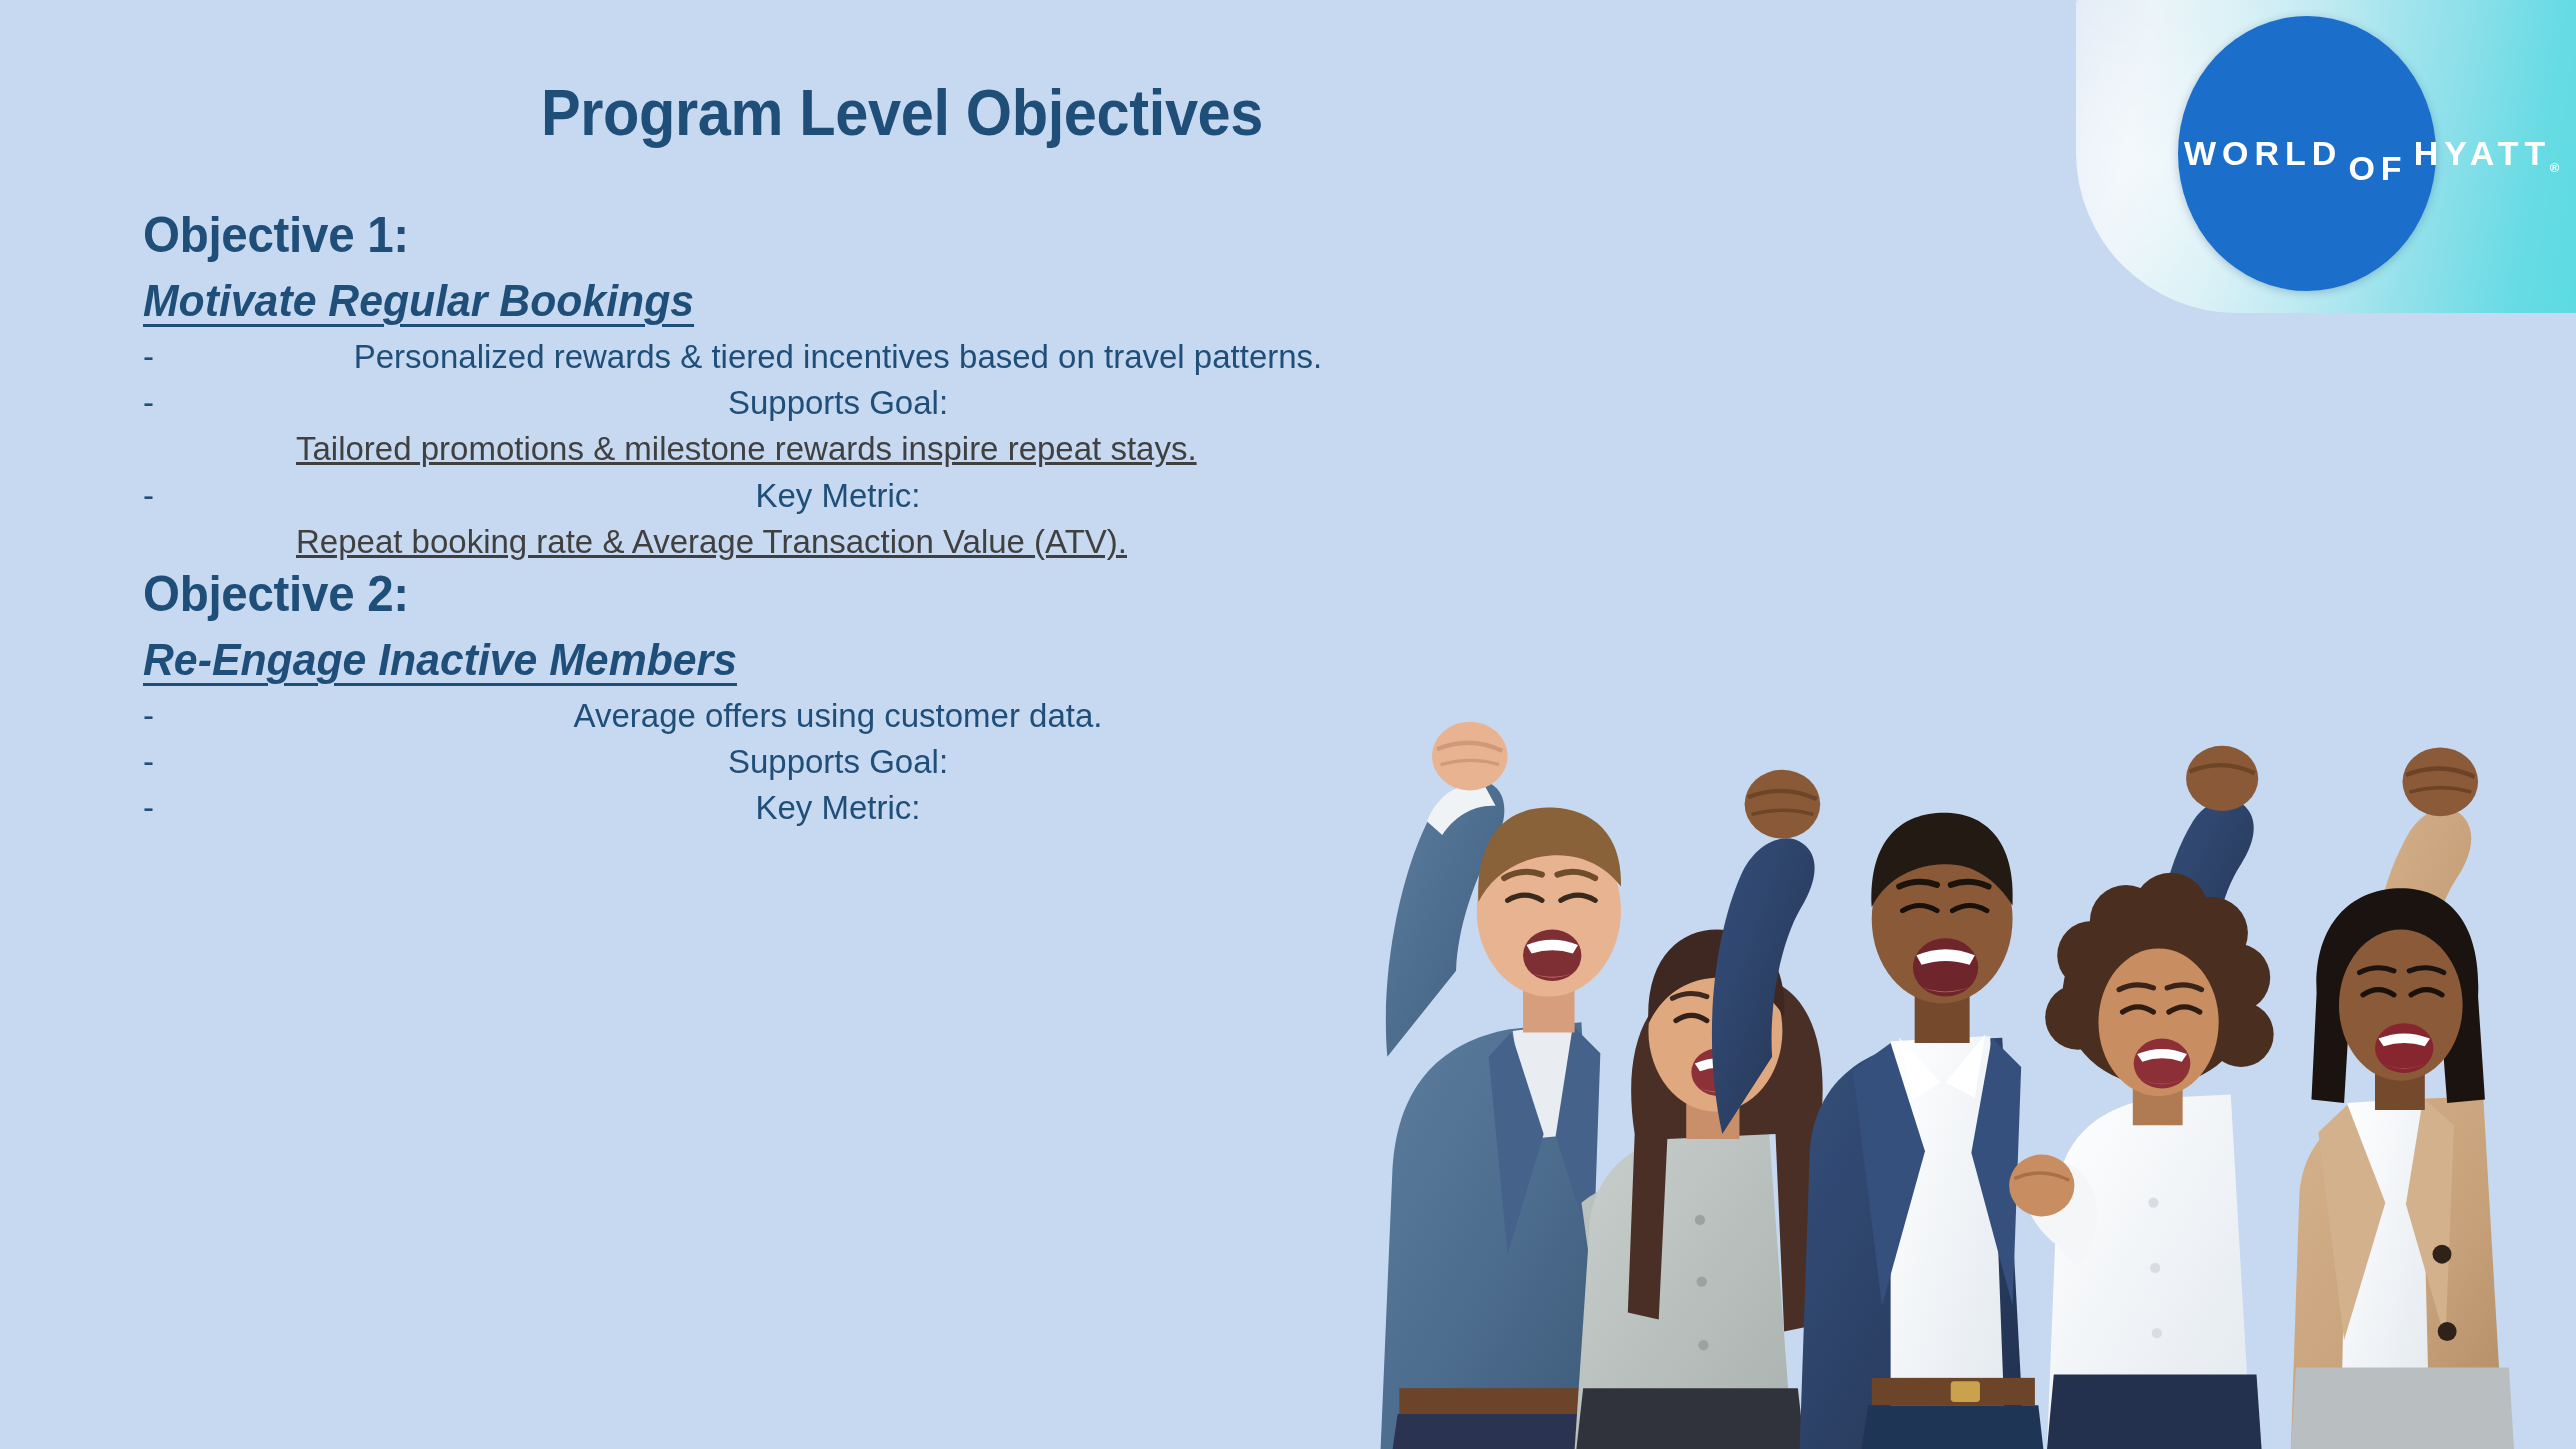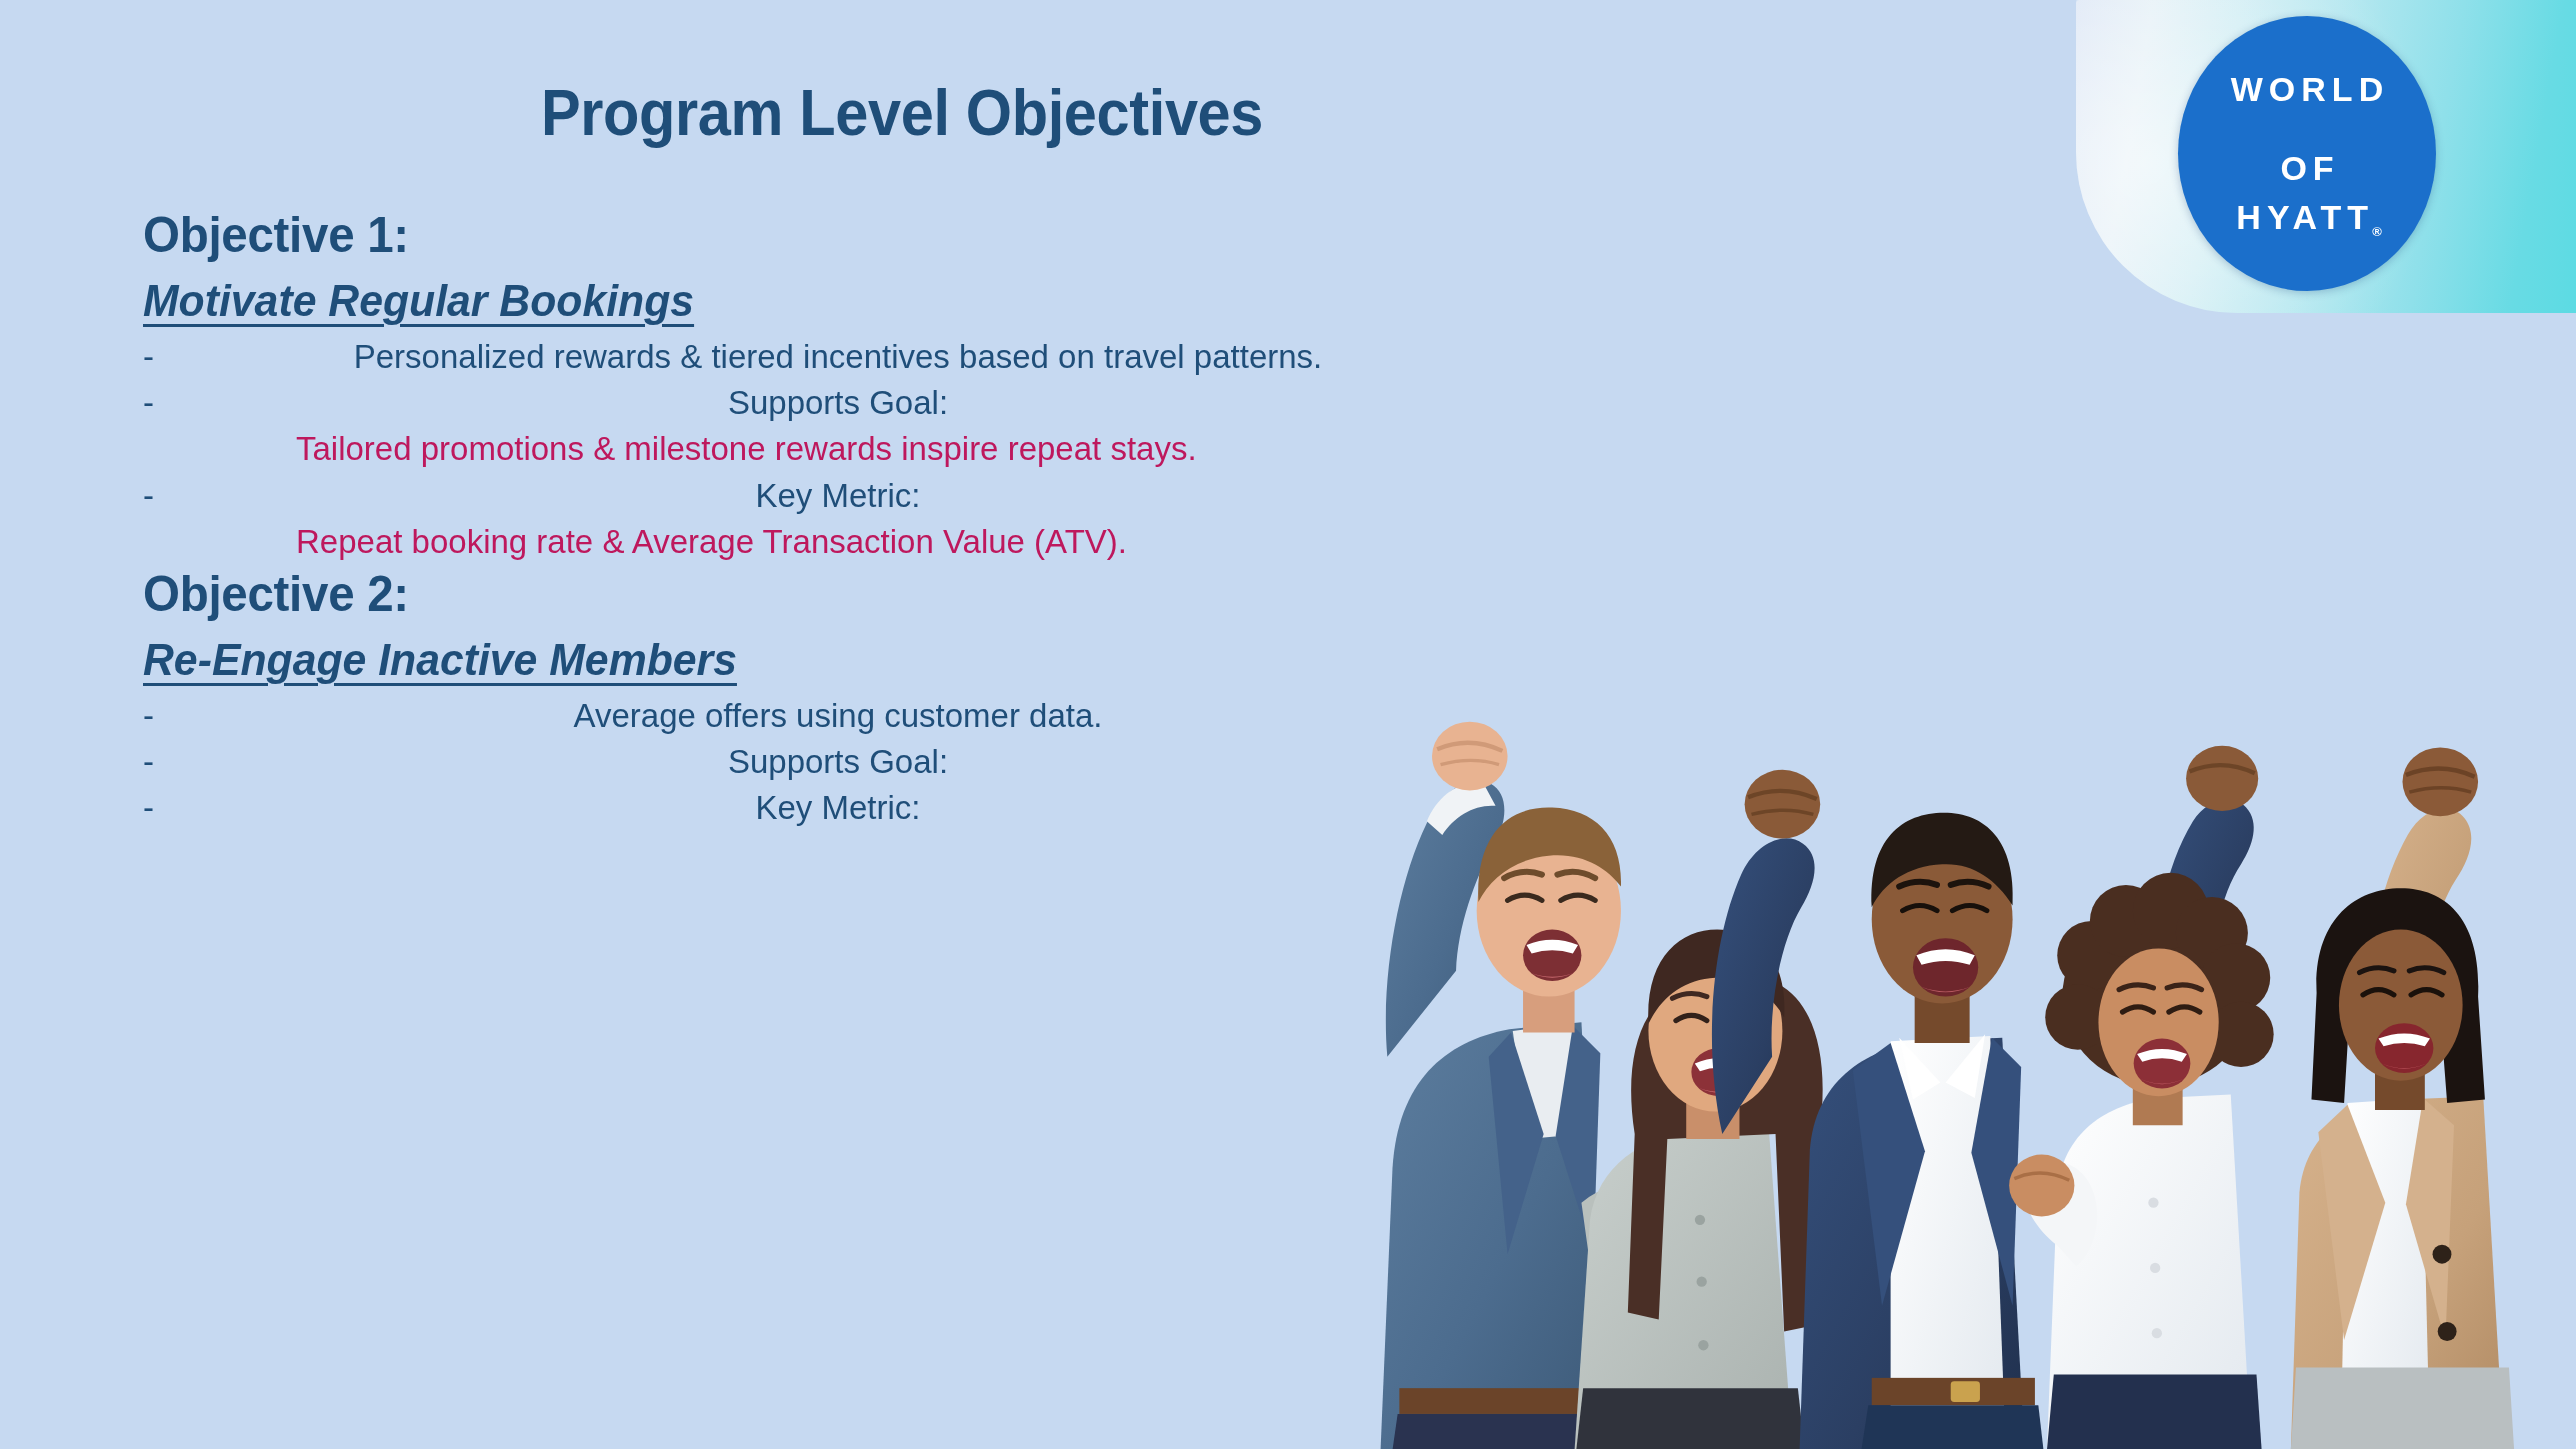"WORLD" .hyatt-text { flex-direction: column -> none; justify-content: center -> space-between }
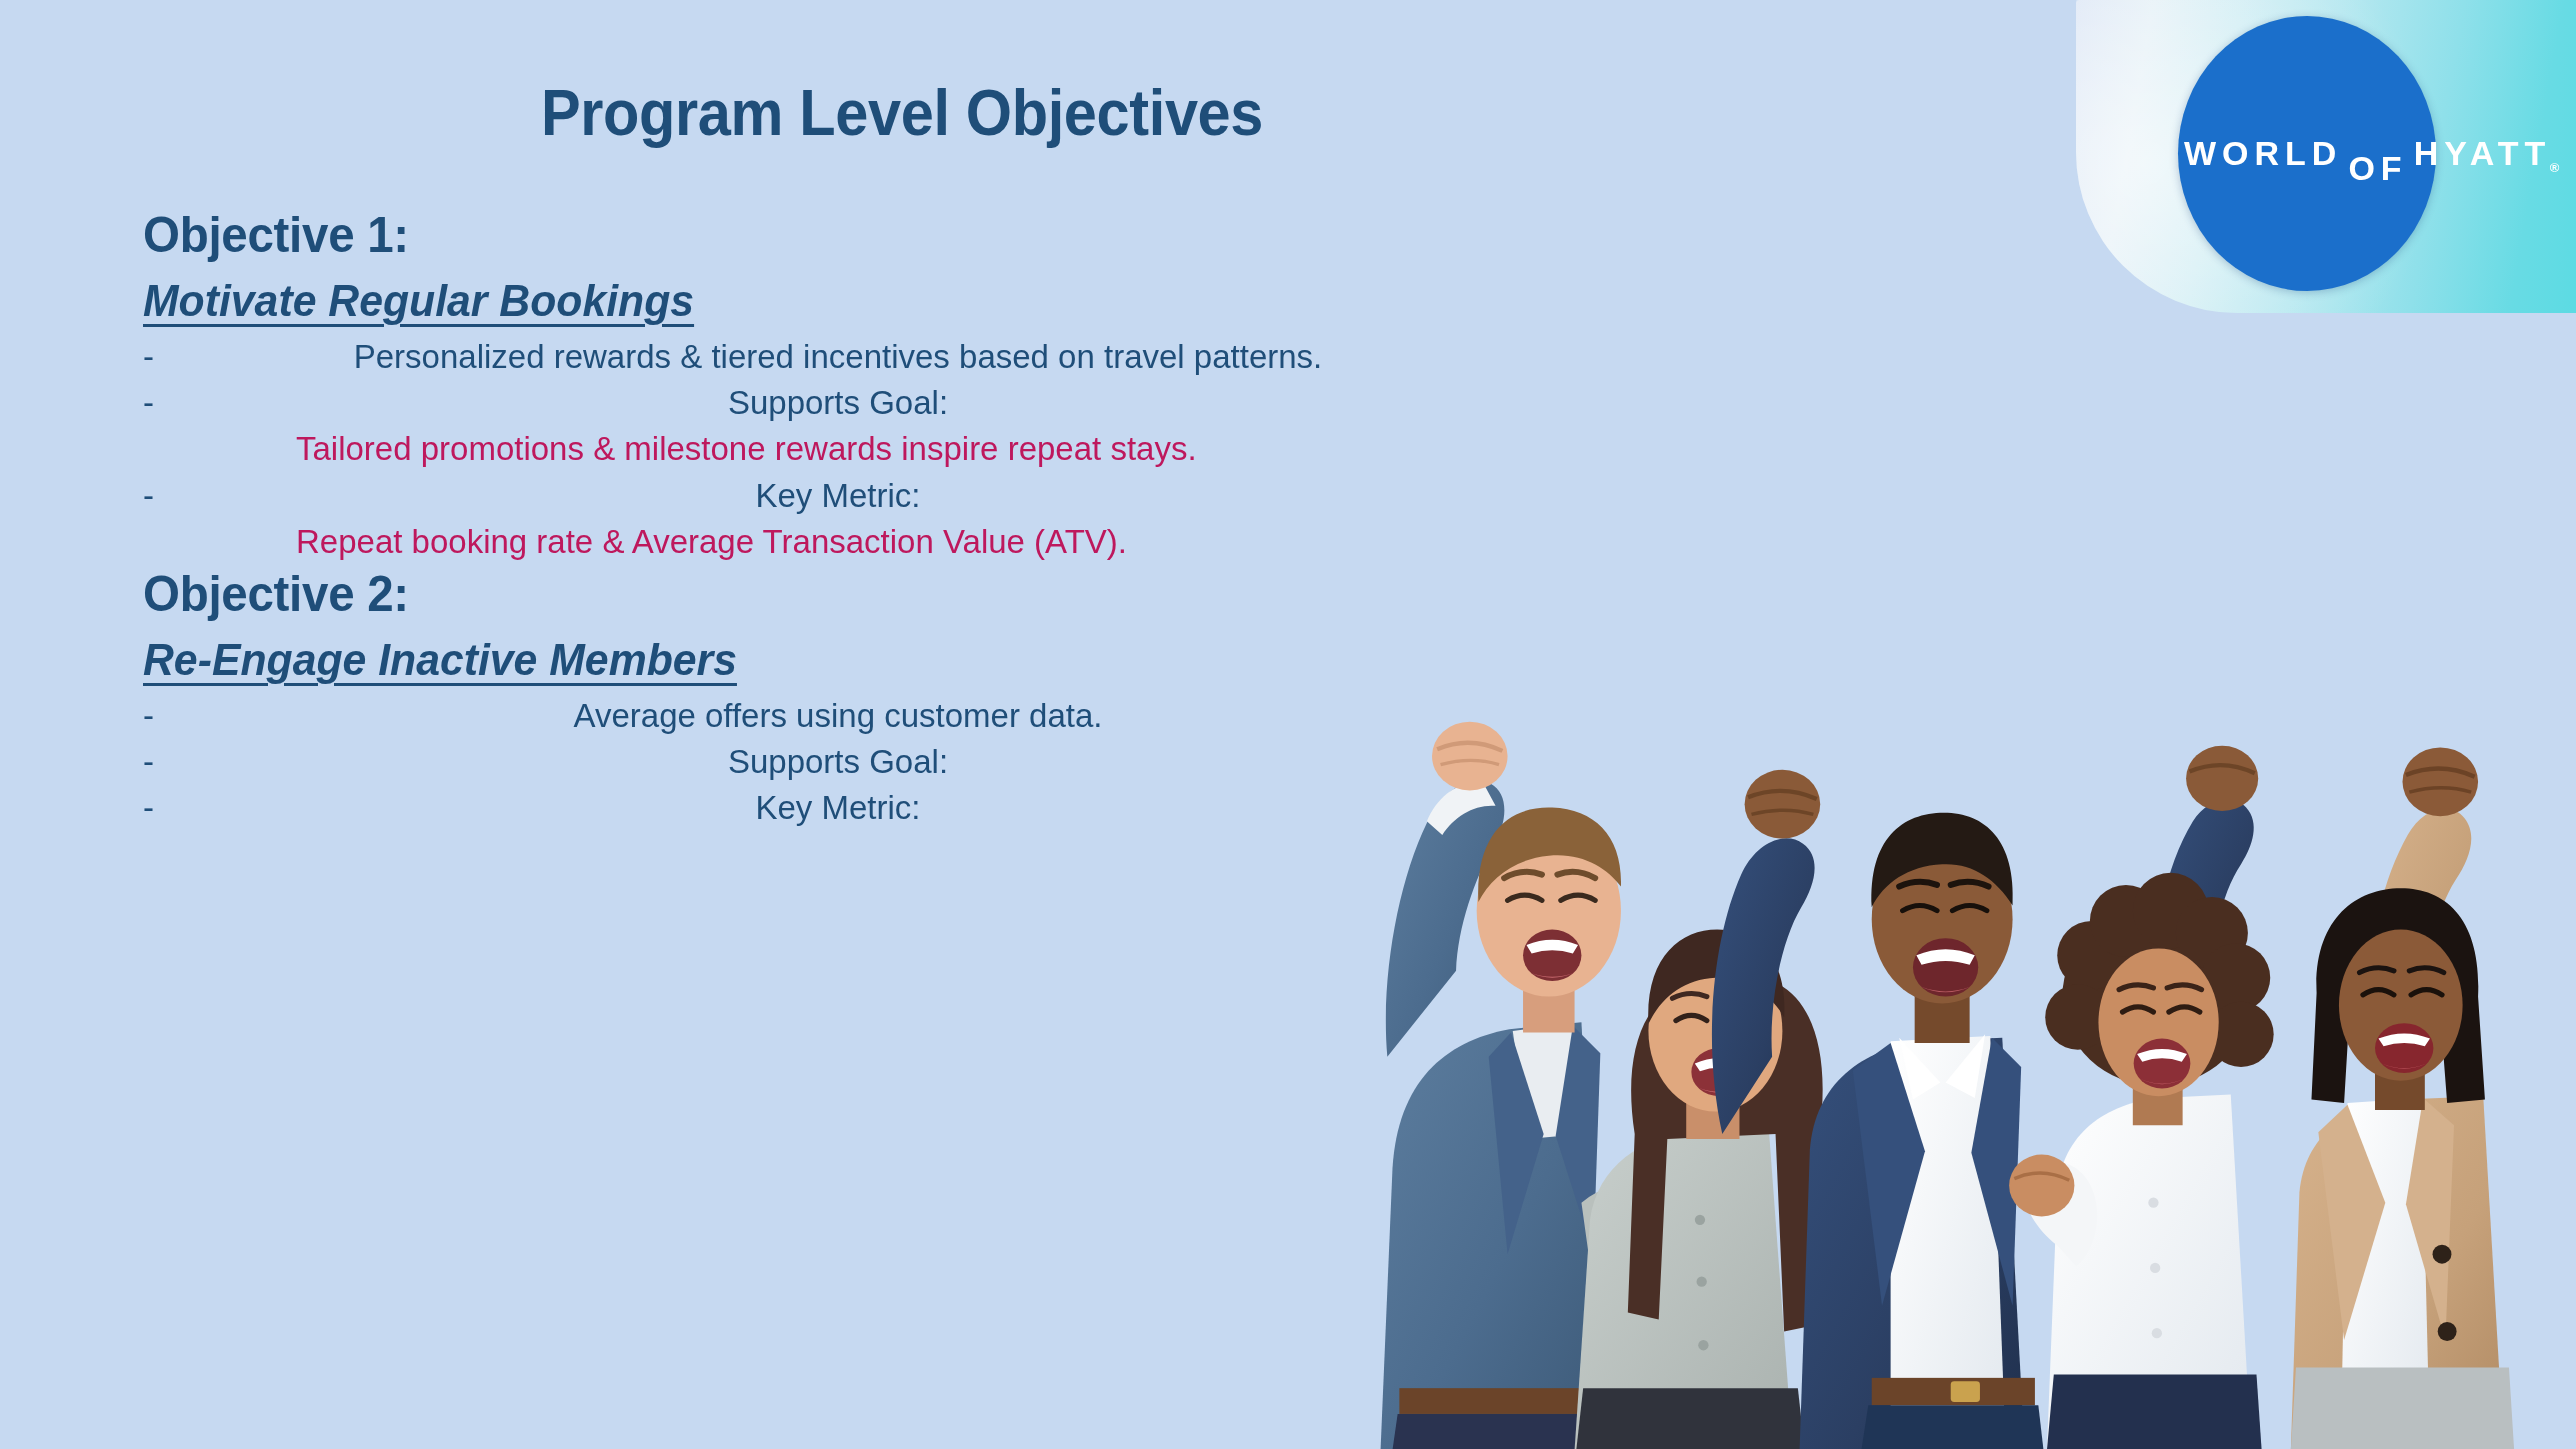"Tailored promotions & milestone rewards" .sub-line { color: #be185d -> #404040; text-decoration: none -> underline }
